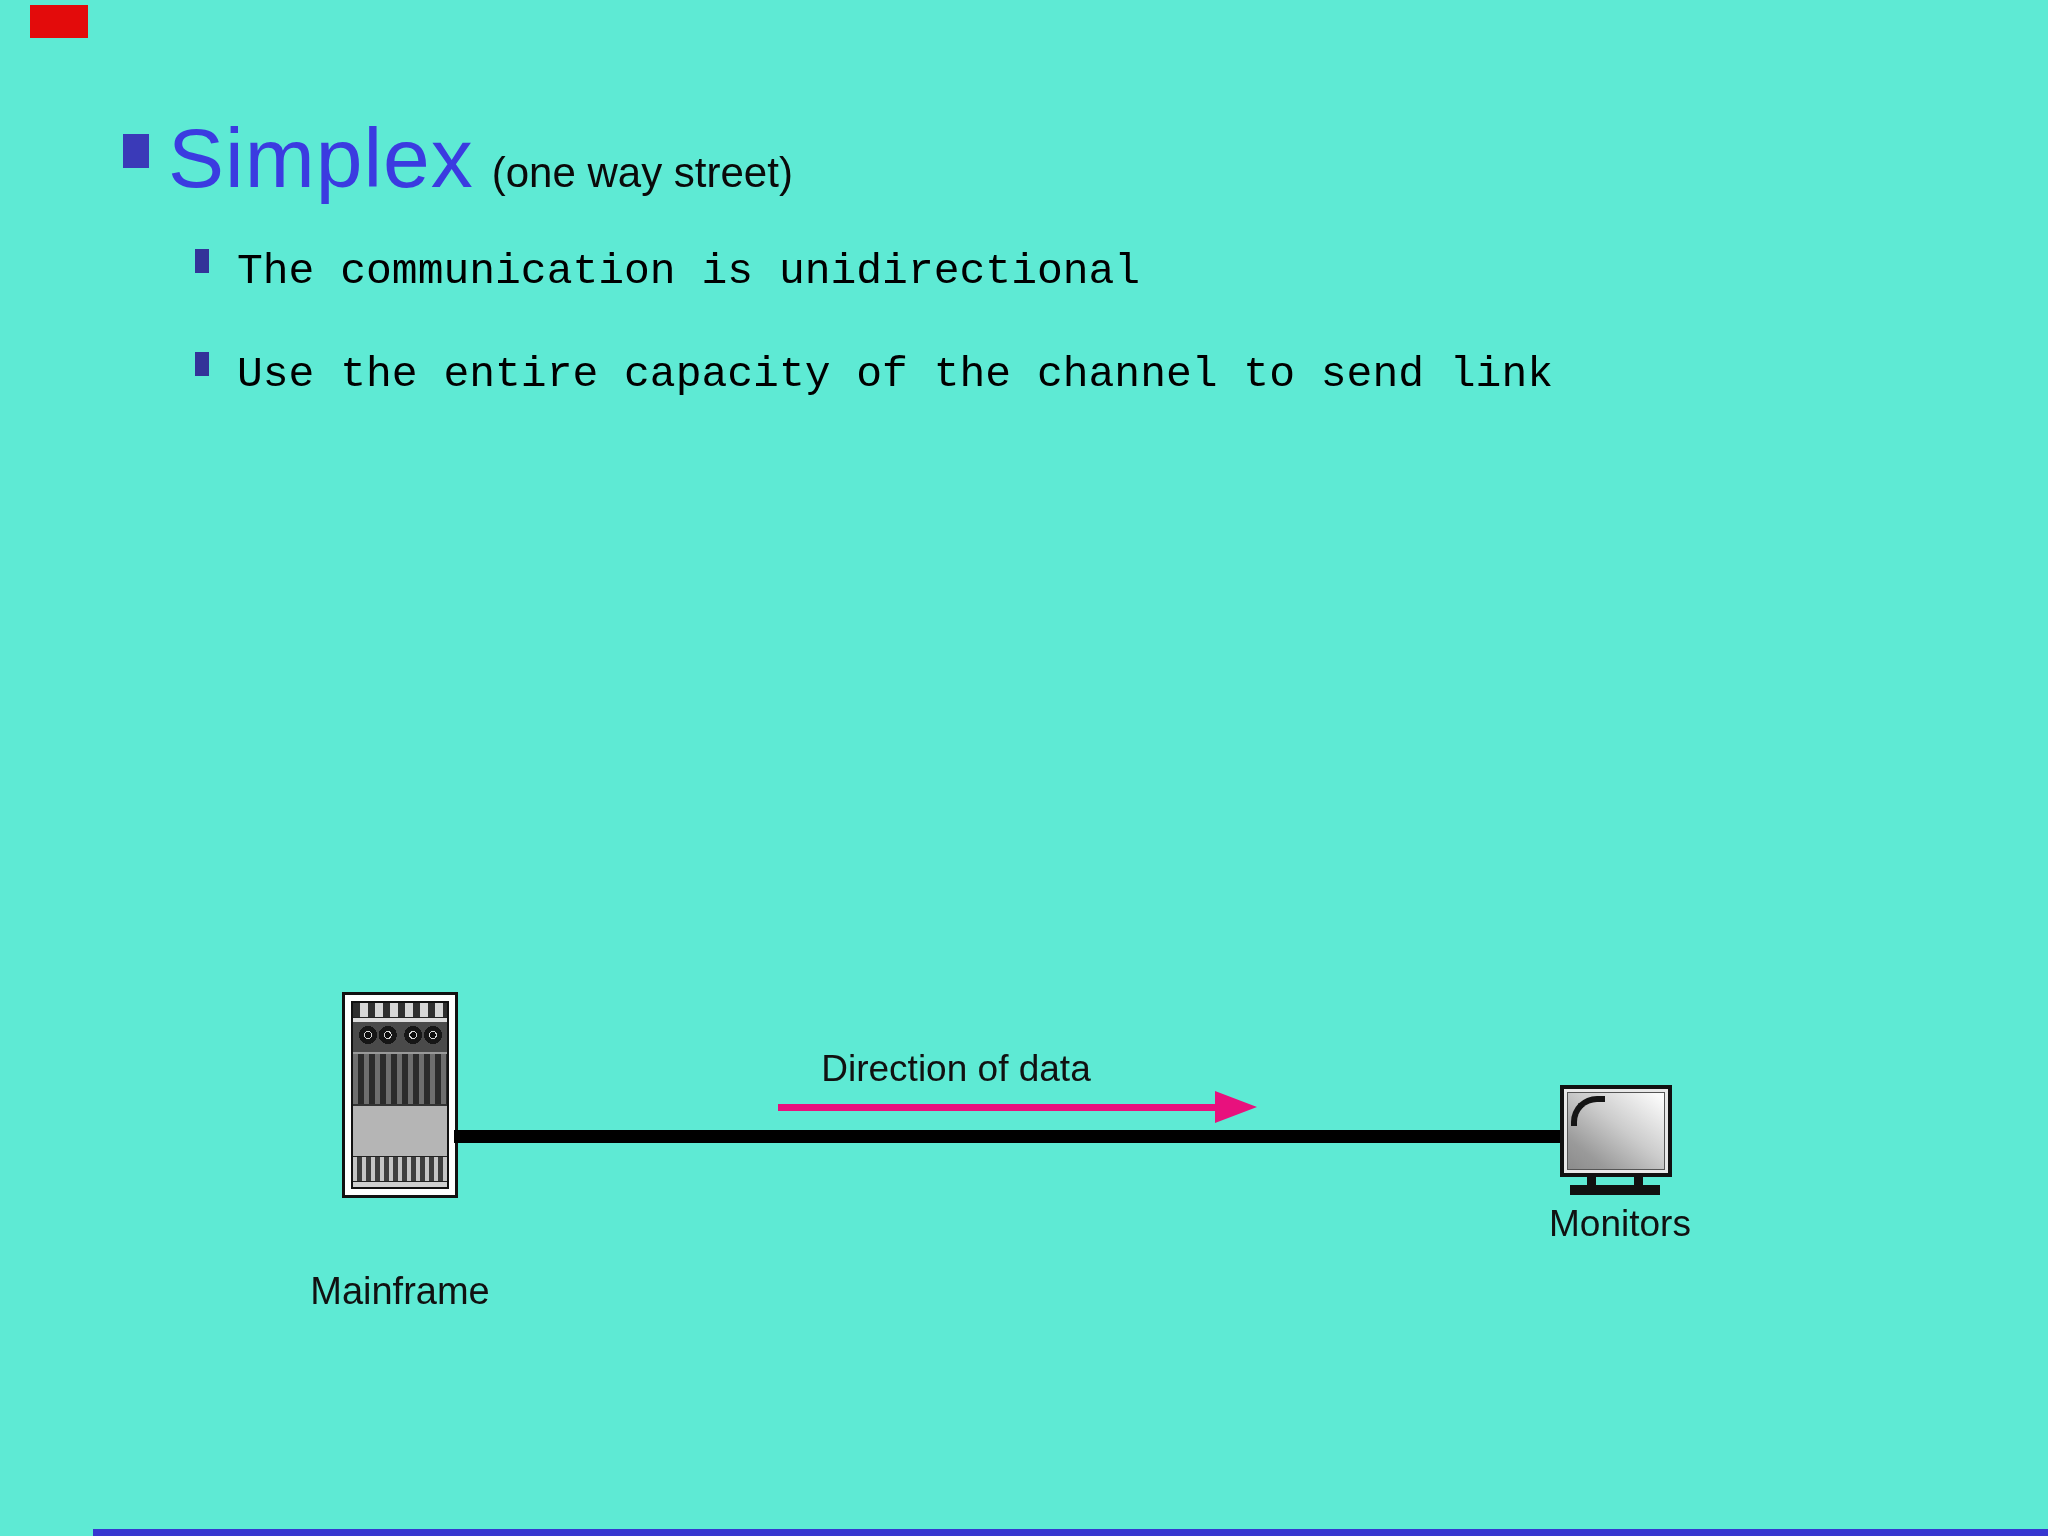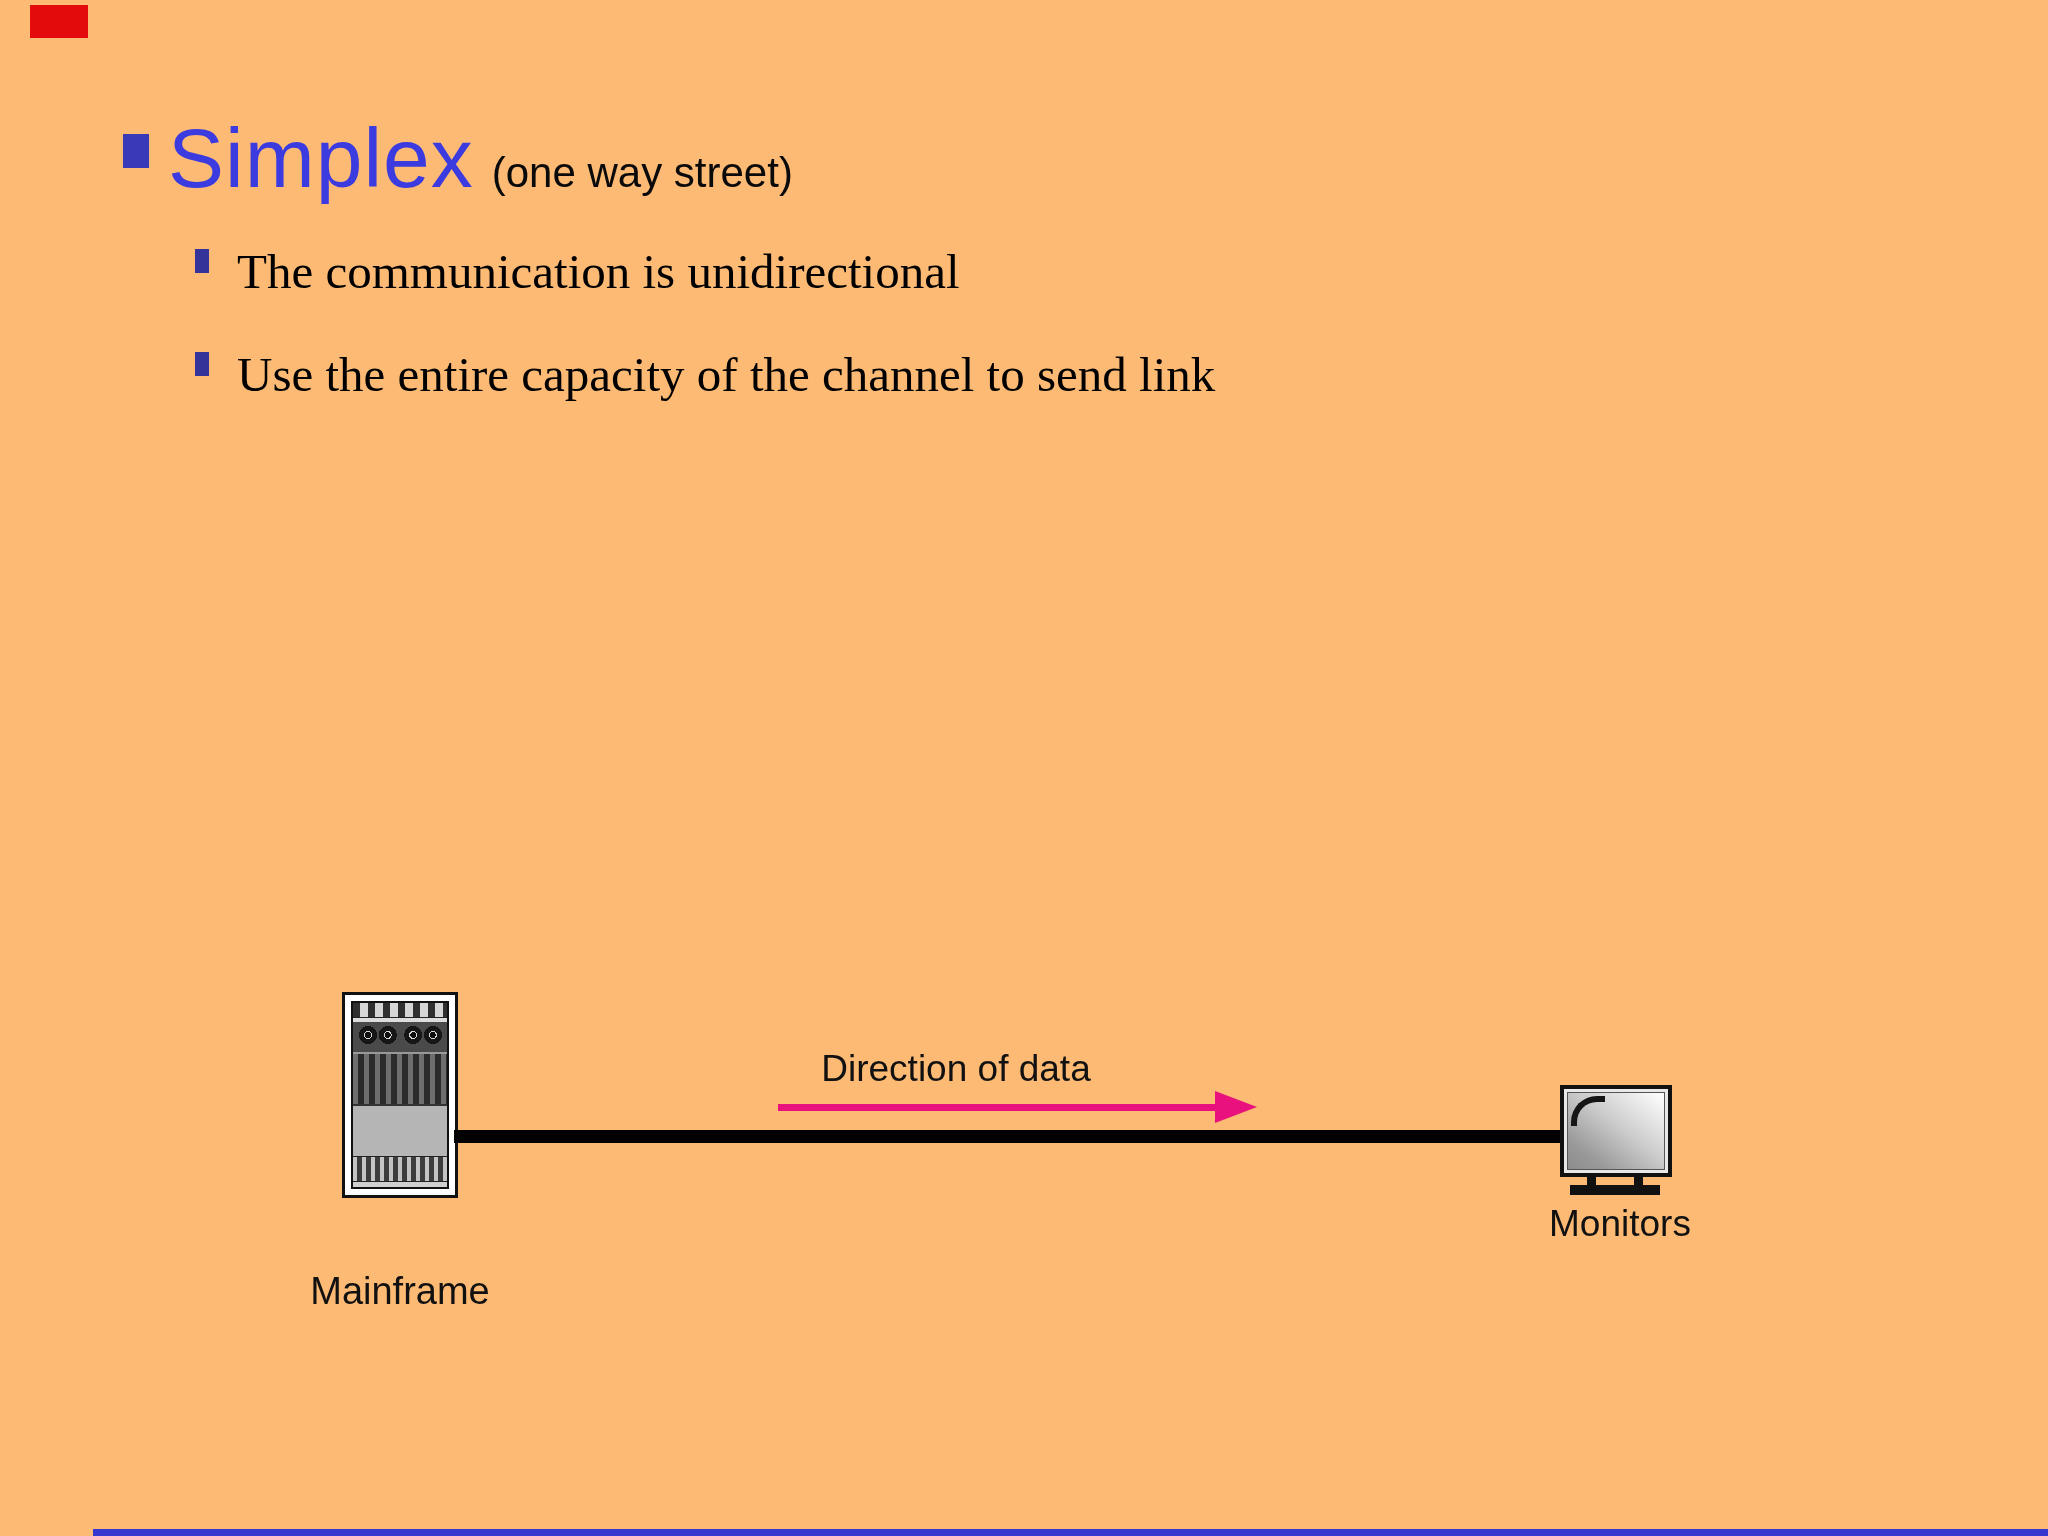"Simplex (one way street)" .slide { background: #fdba74 -> #5eead4 }
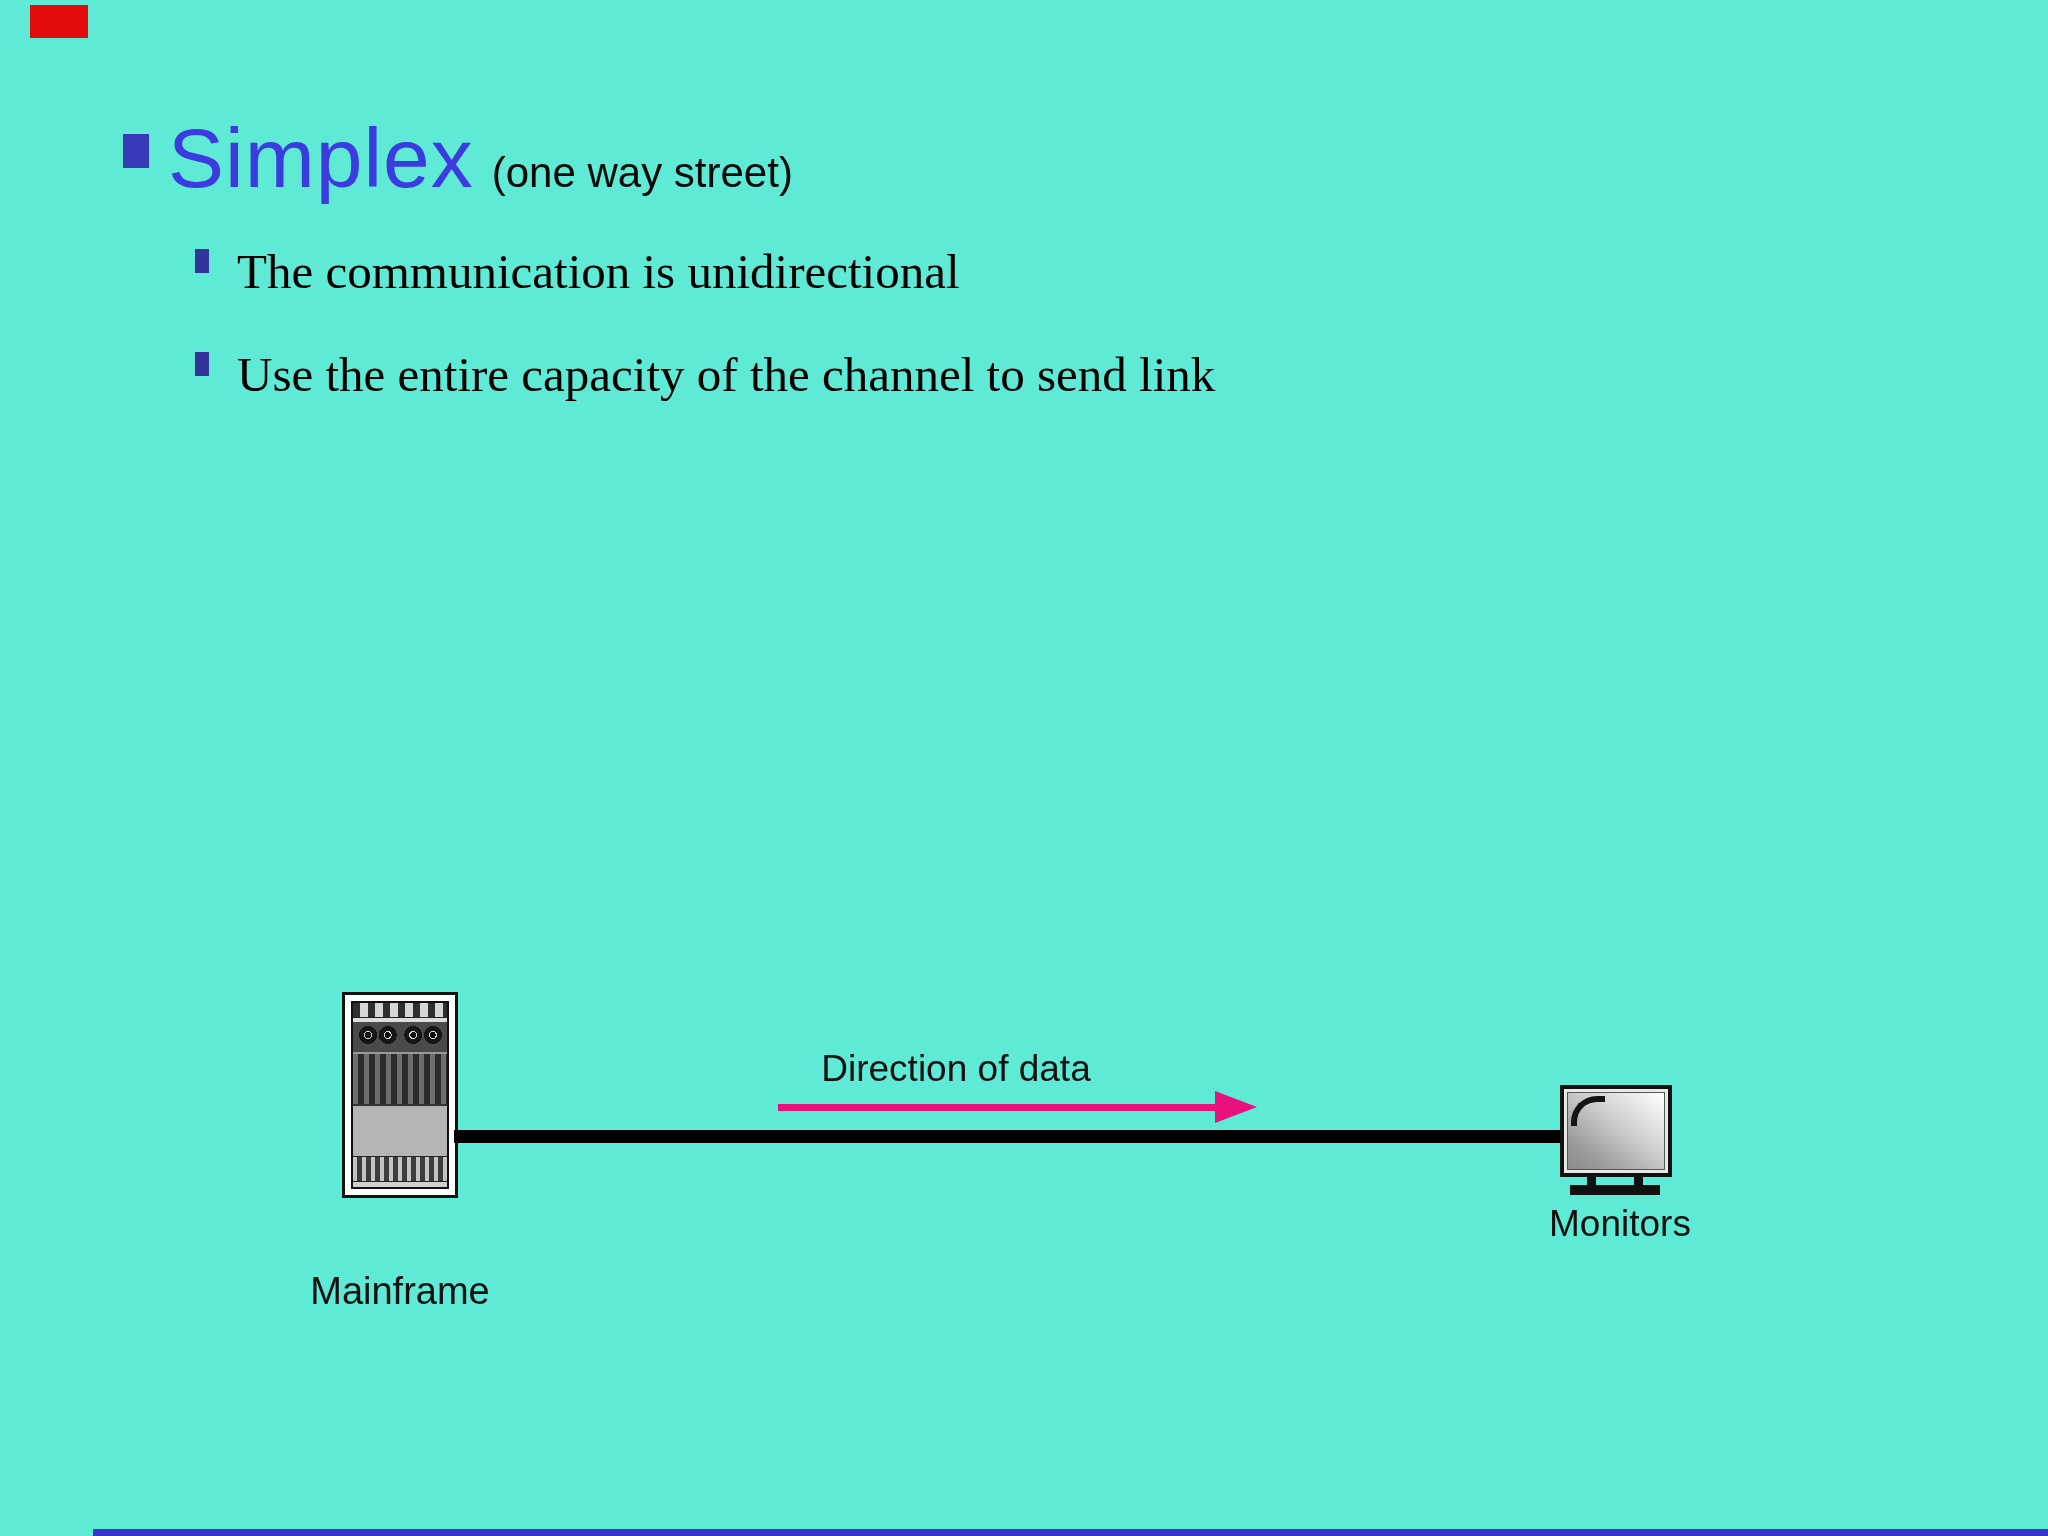"The communication is unidirectional" .b-text { font-family: Liberation Serif, serif -> Liberation Mono, monospace; font-size: 49px -> 43px }
